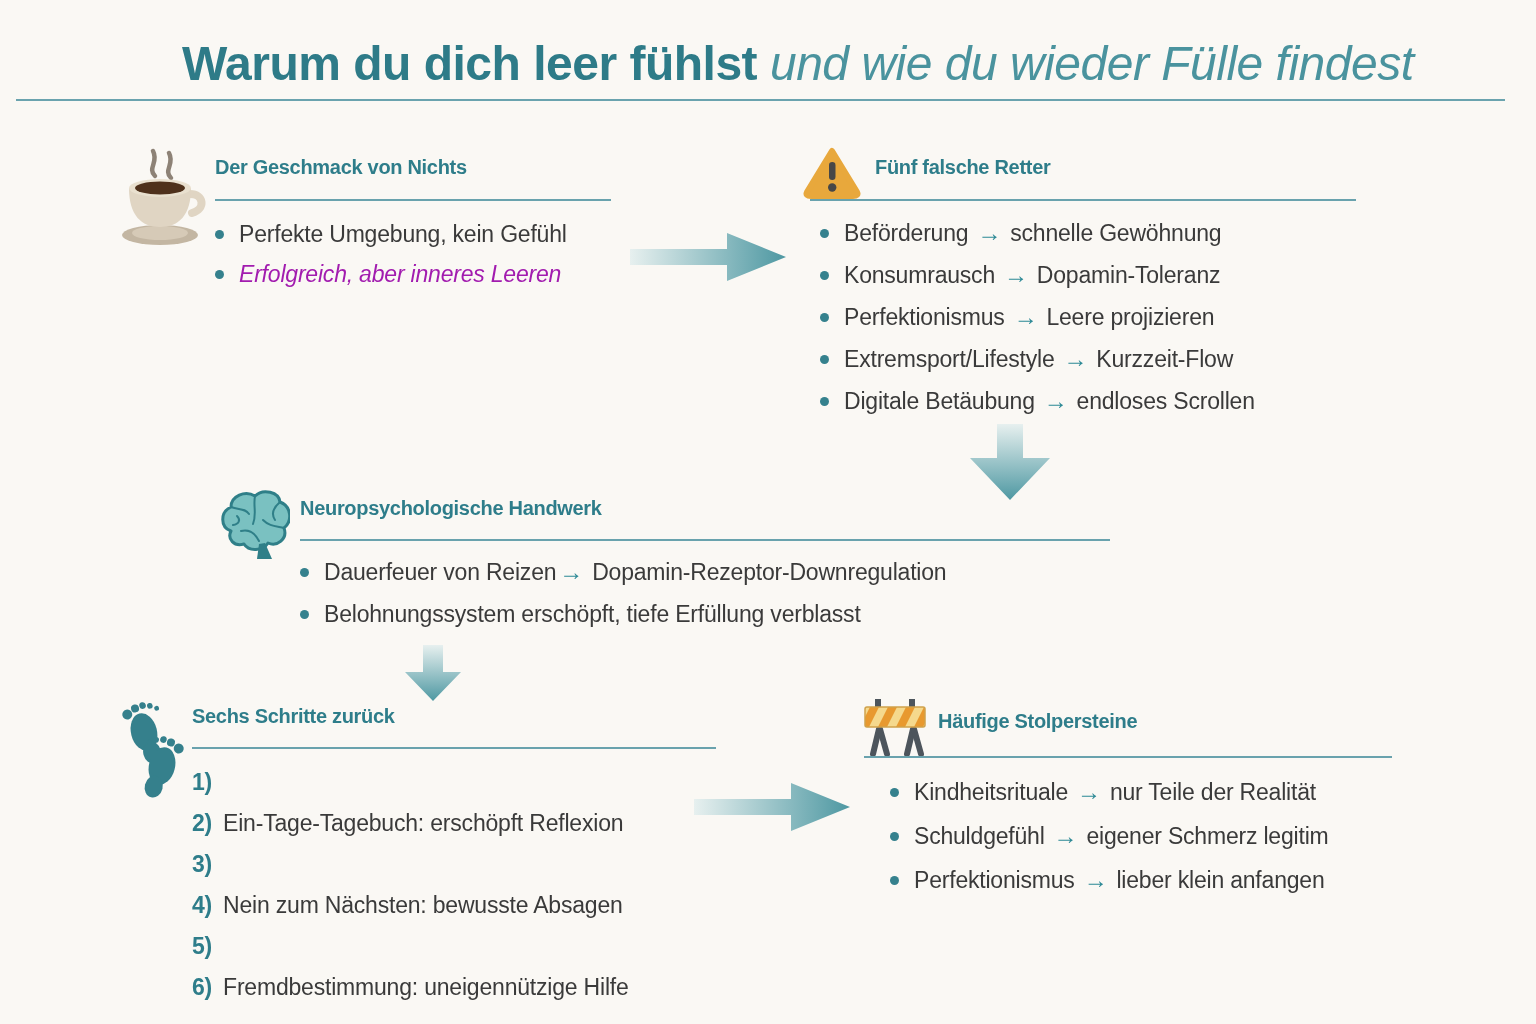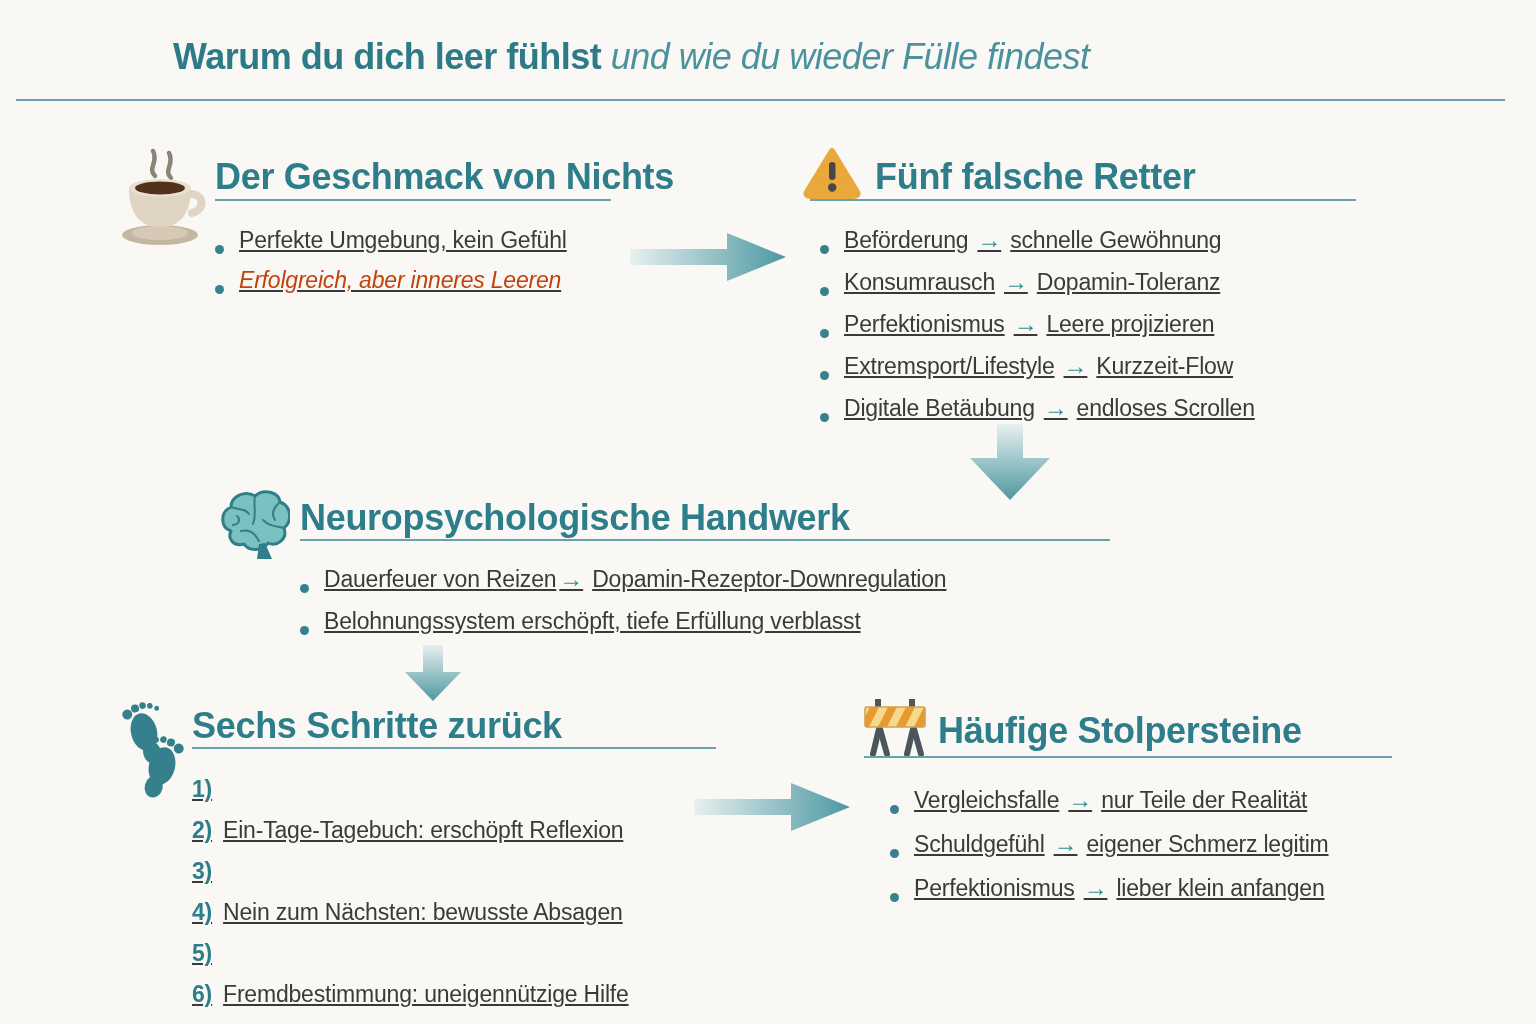"Warum du dich leer fühlst" .title { font-size: 36px -> 48px; left: 173px -> 182px }
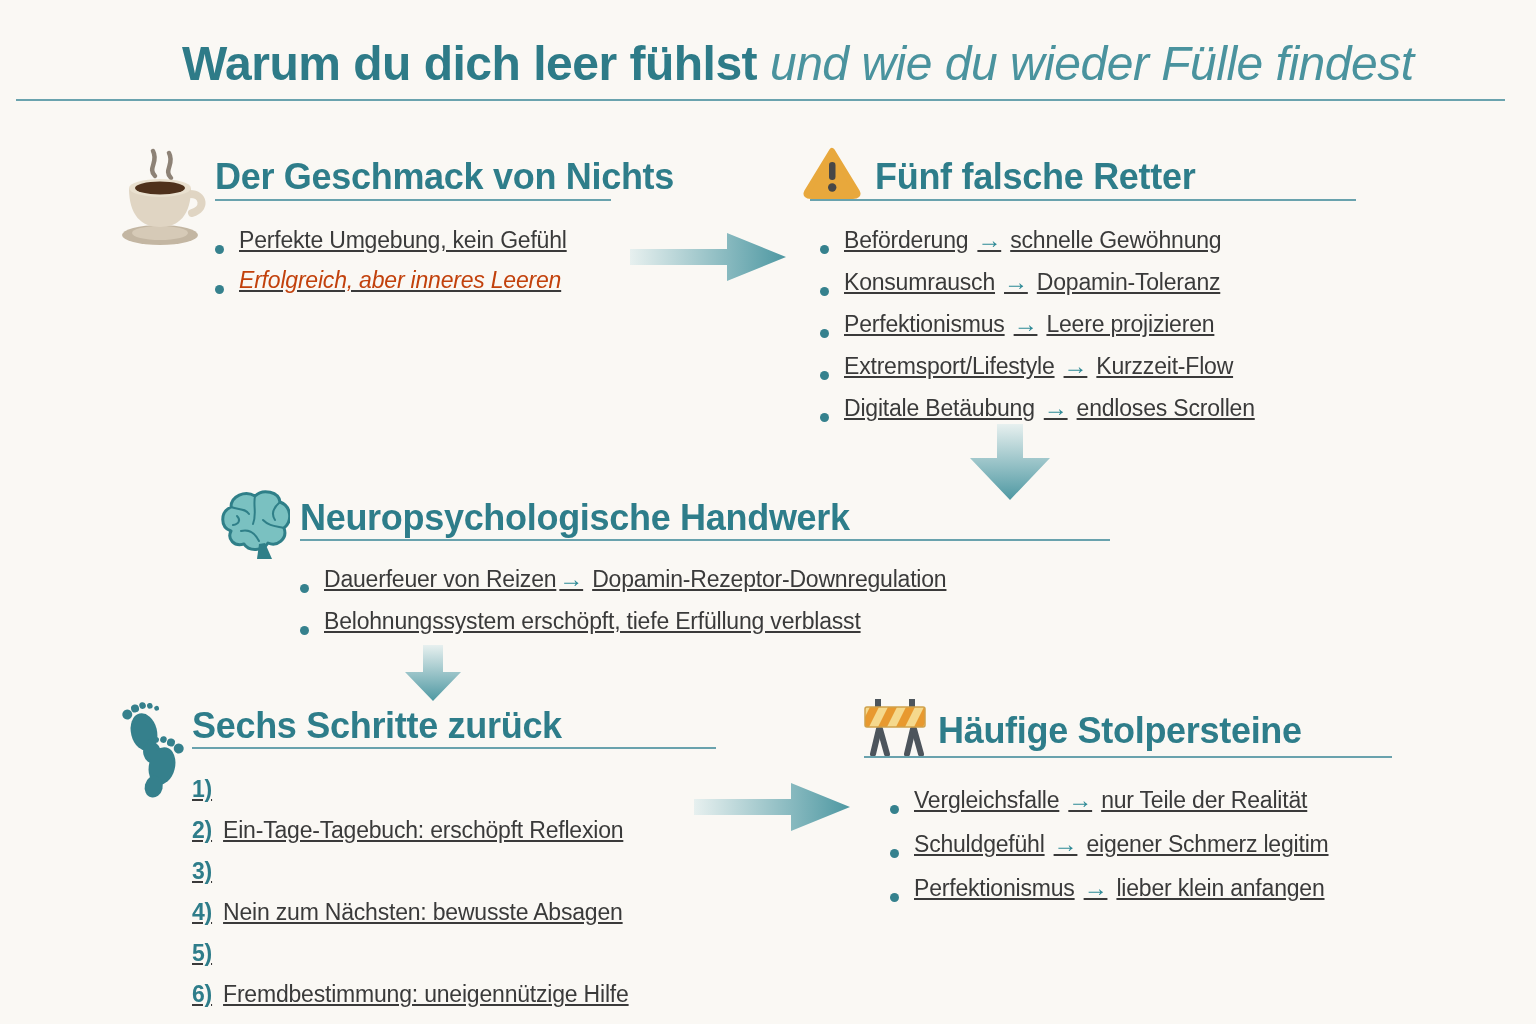"Der Geschmack von Nichts" .sec-heading { font-size: 36px -> 20px }
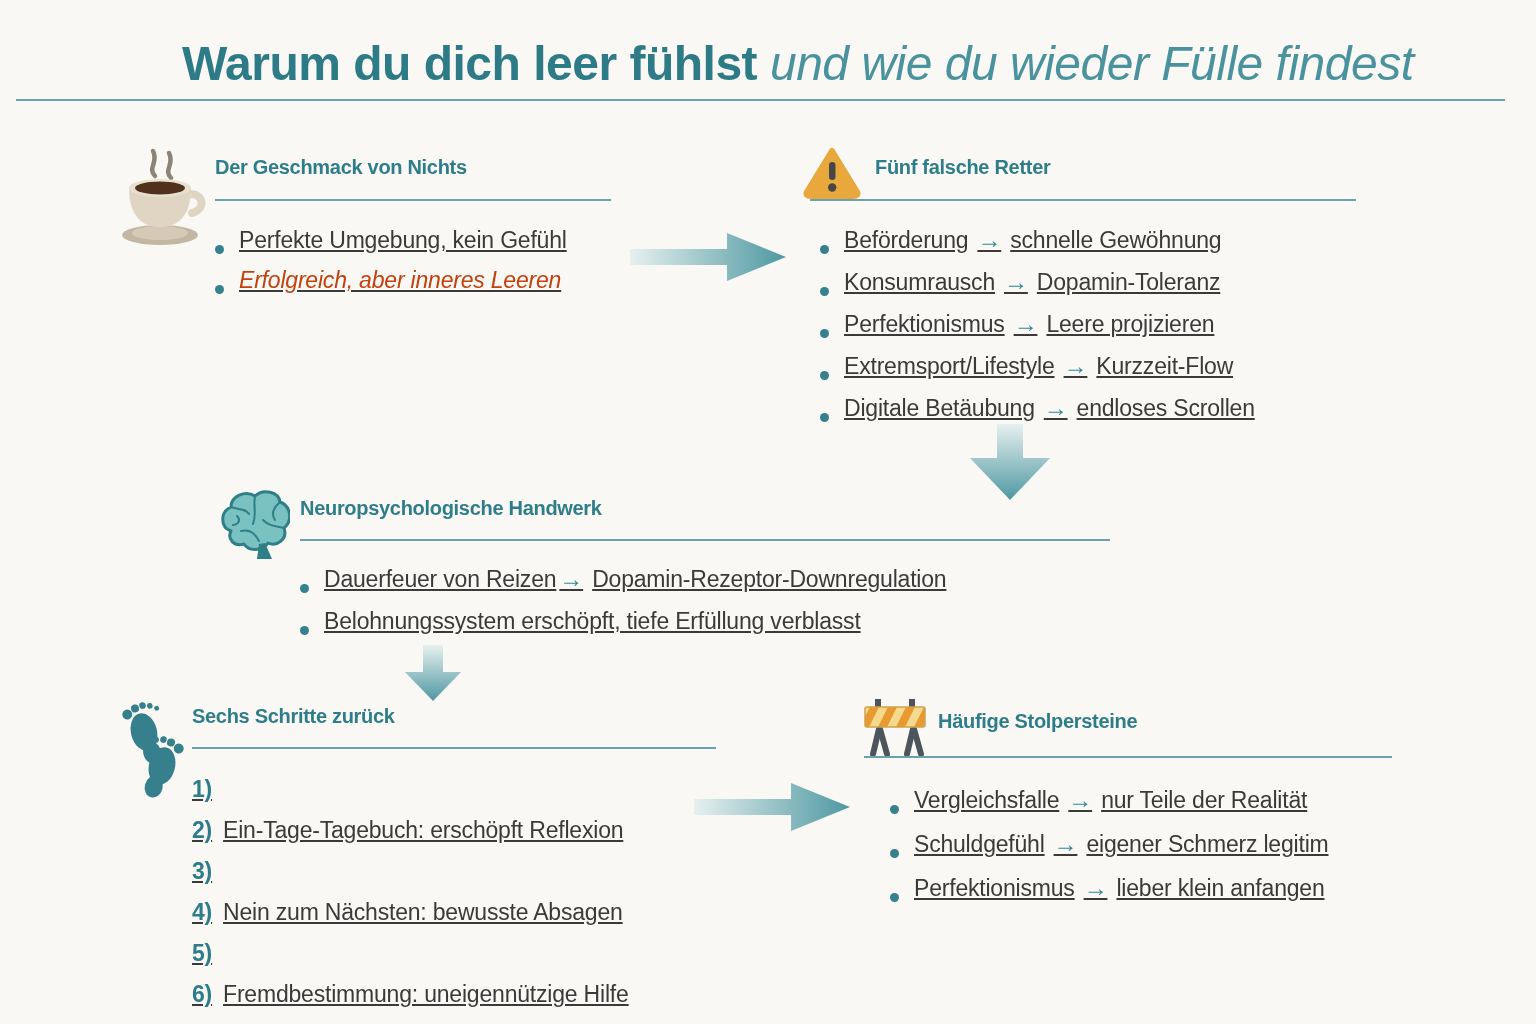"Perfekte Umgebung, kein Gefühl" .row { align-items: flex-end -> center; text-decoration: underline -> none }
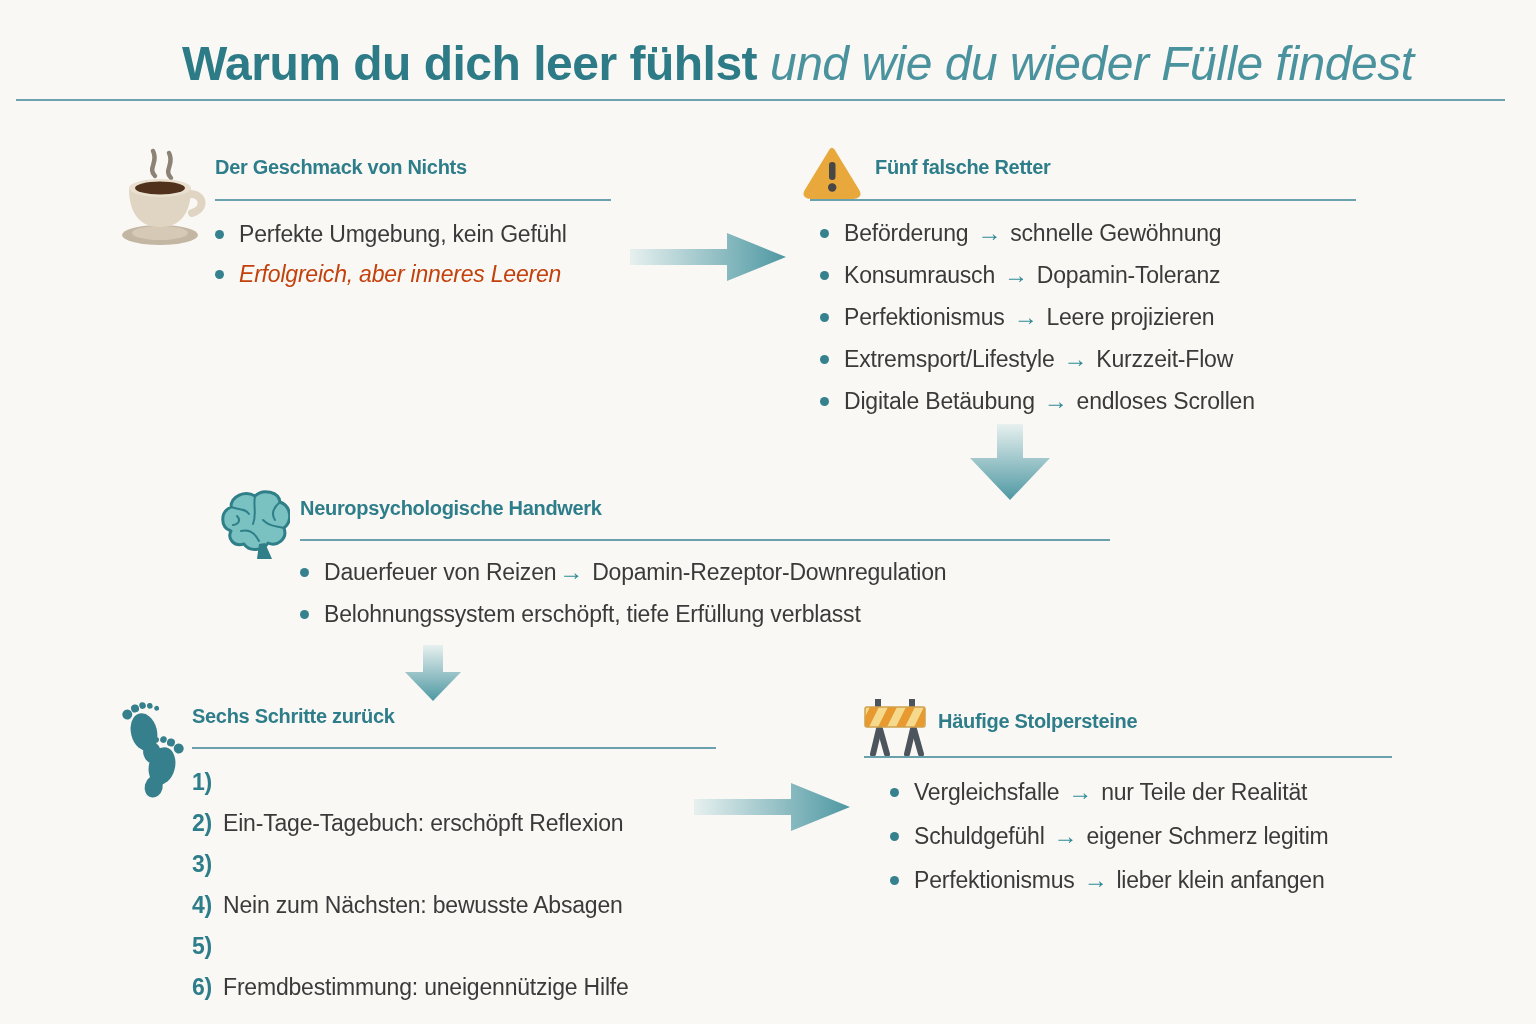"Erfolgreich, aber inneres Leeren" .muted { color: #c2410c -> #a21caf }
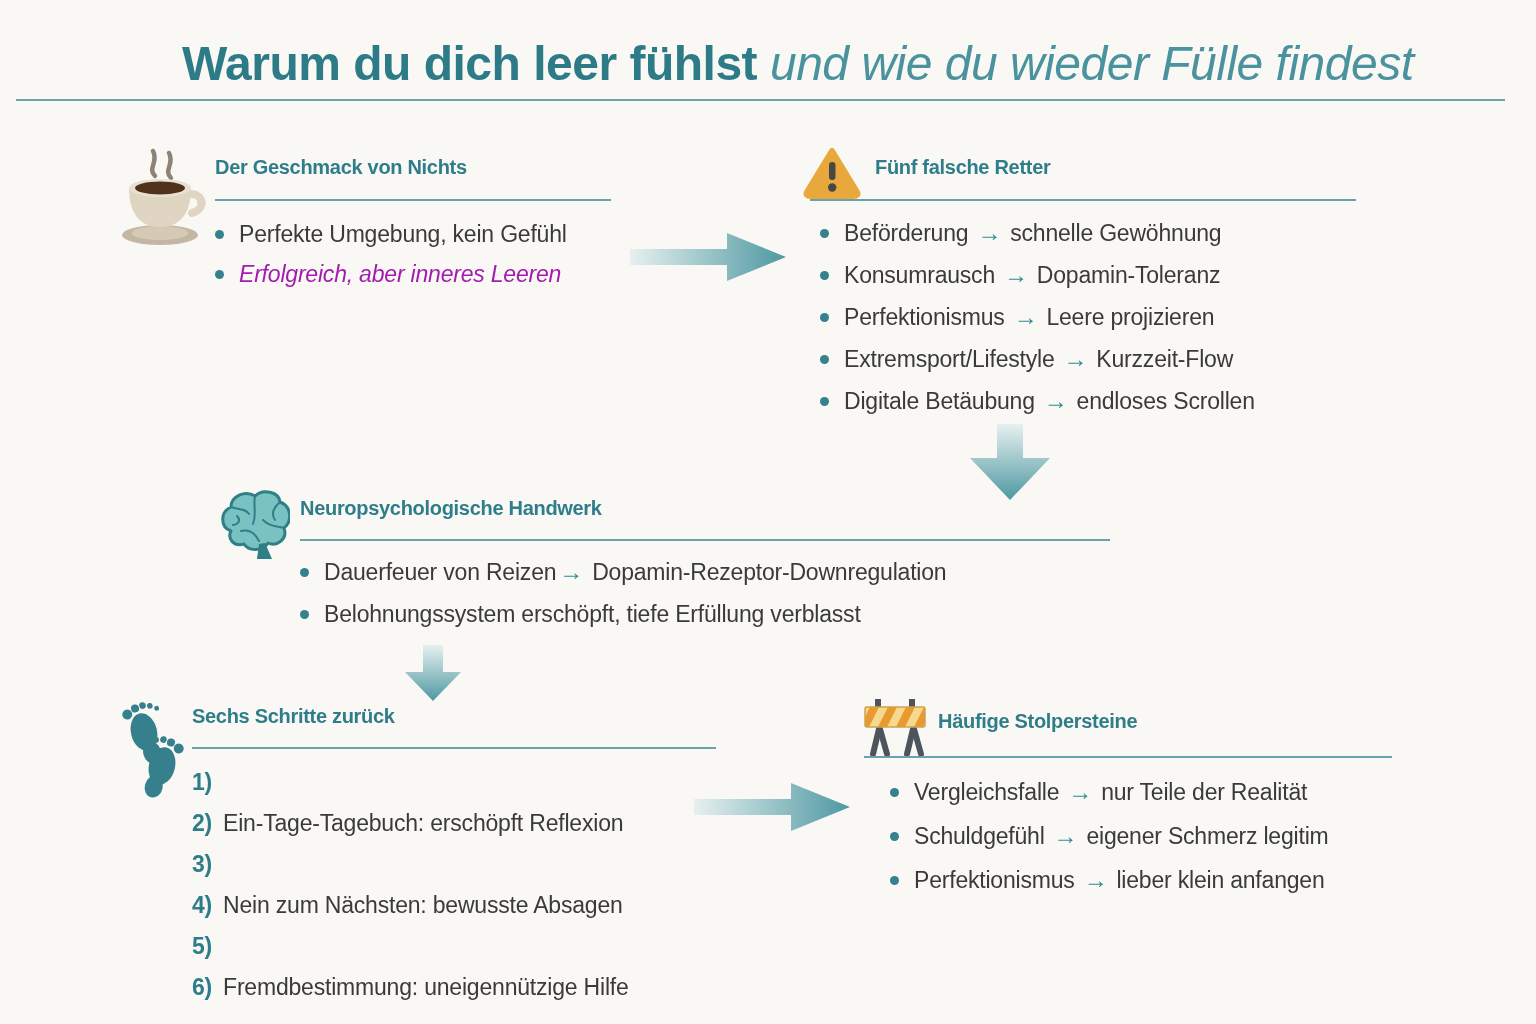"Vergleichsfalle" span { text: Vergleichsfalle -> Kindheitsrituale }
